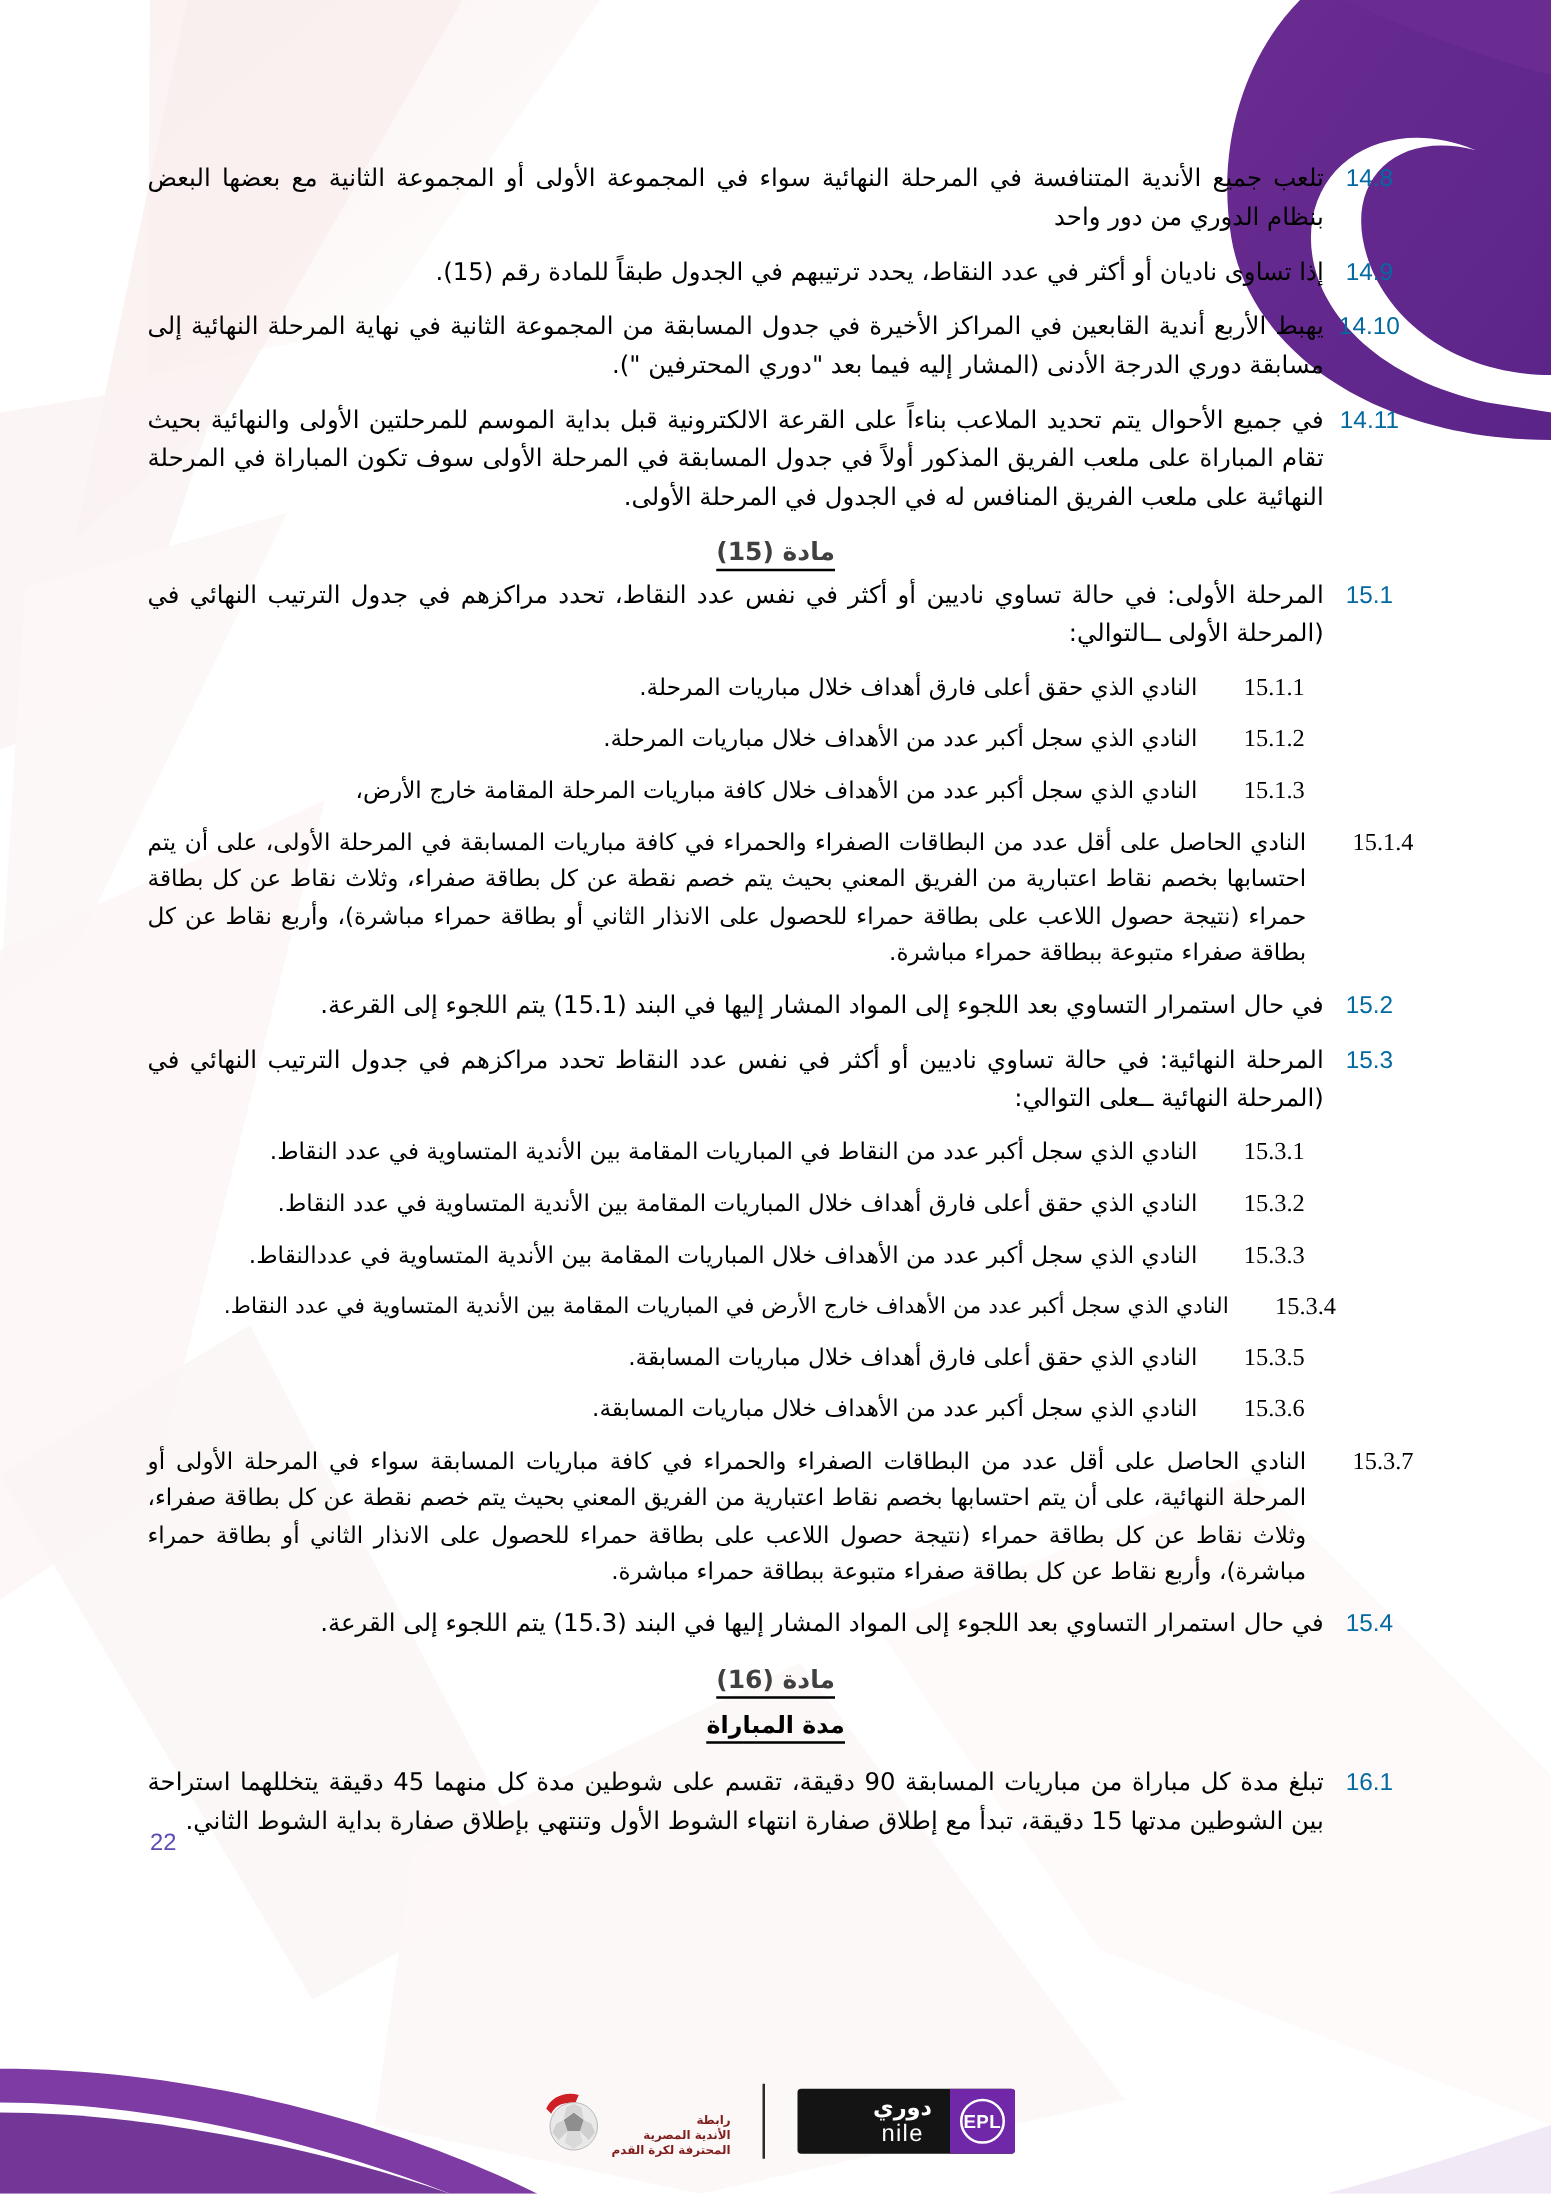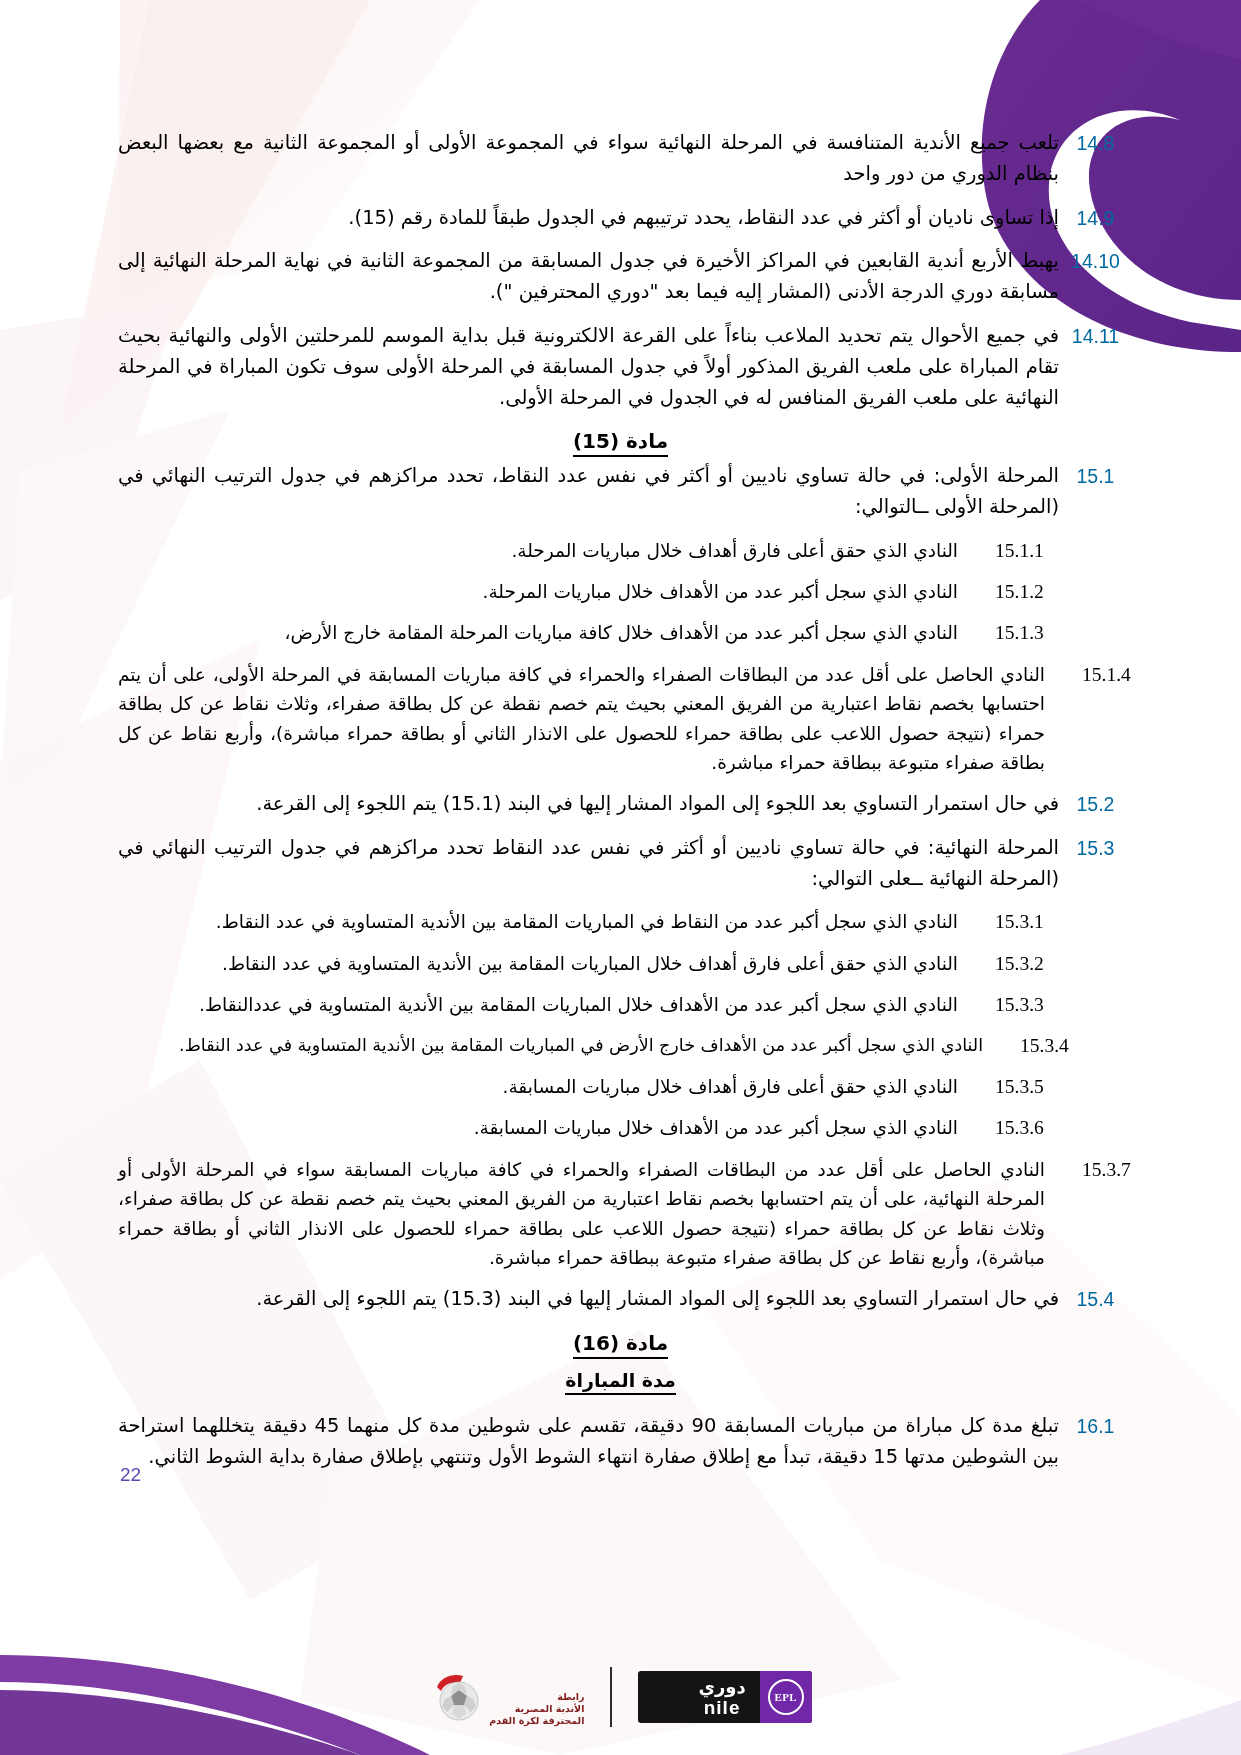"مادة (15)" .article-head { color: #000000 -> #404040 }
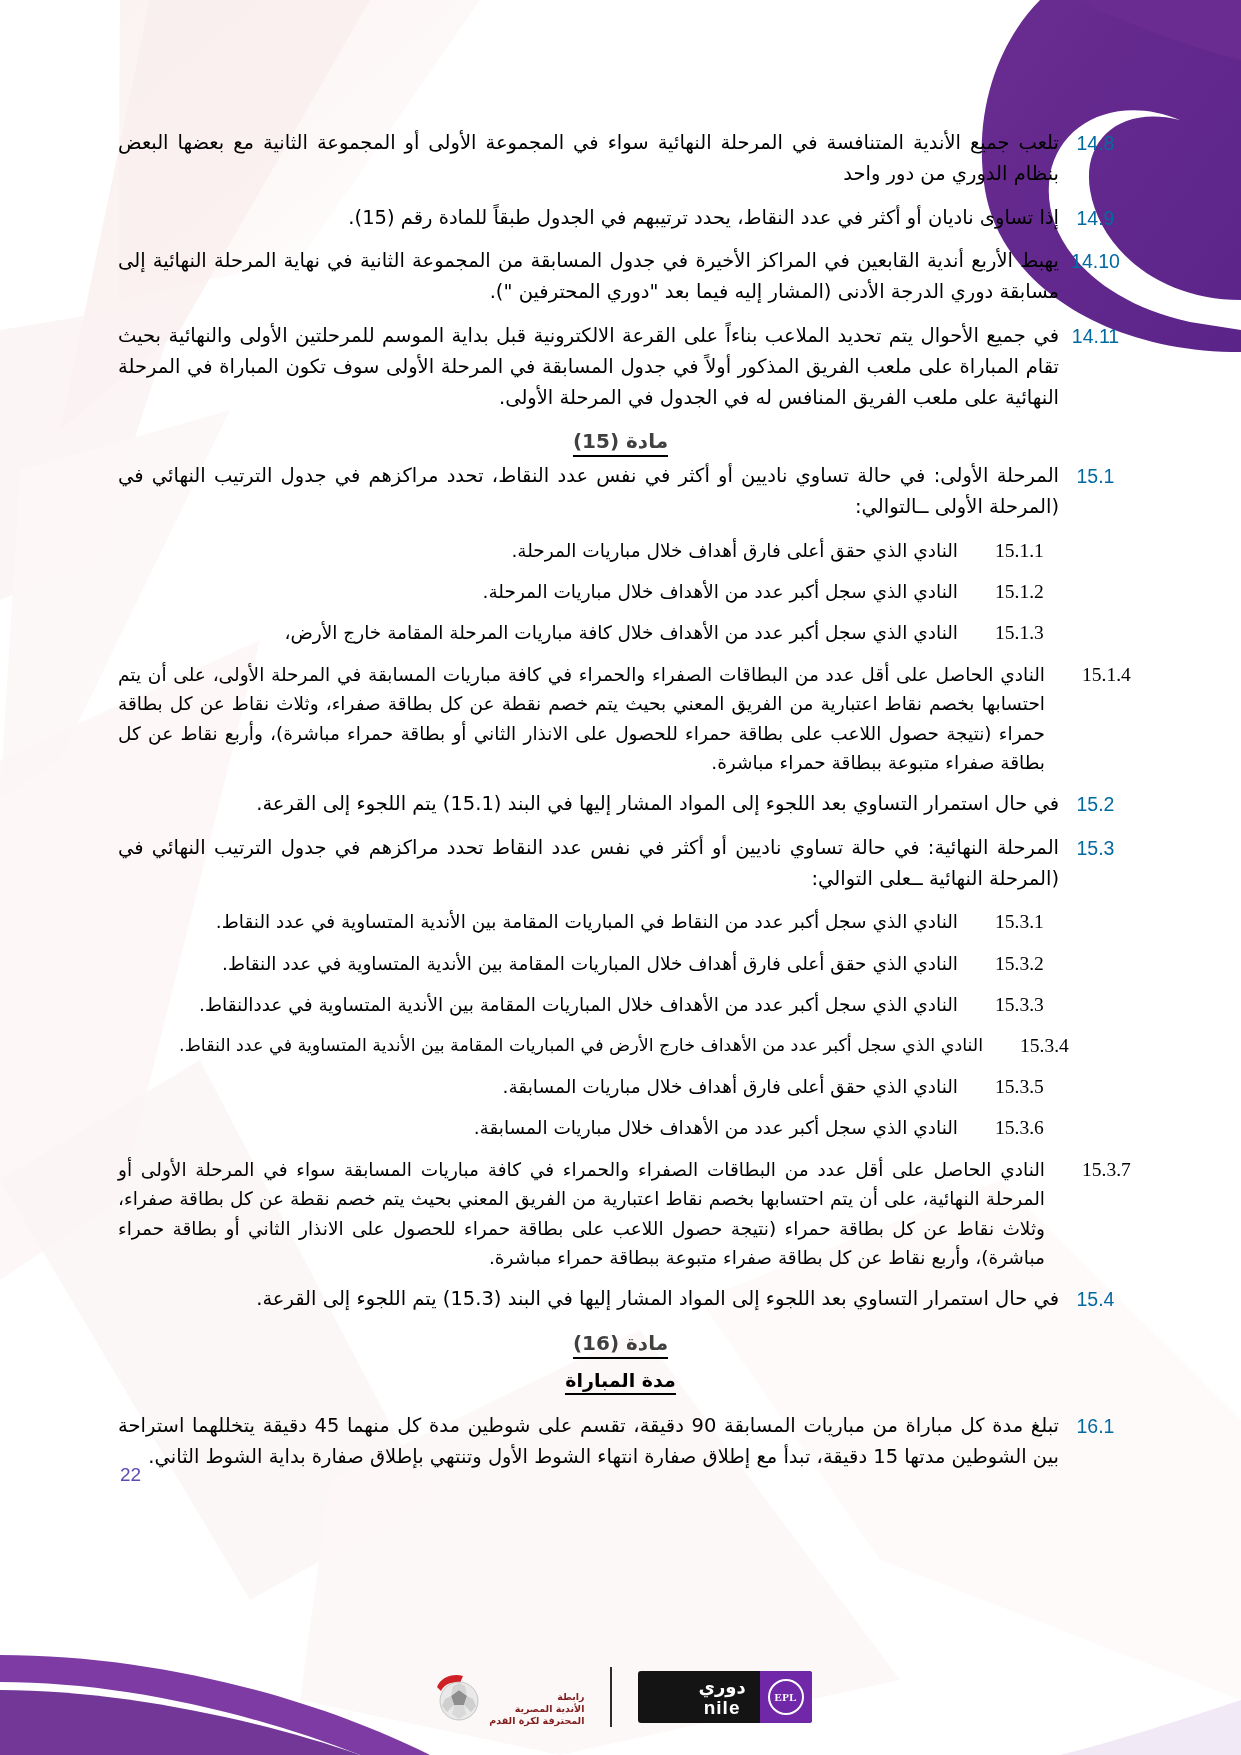"nile" .epl-right .en { font-weight: bold -> normal }
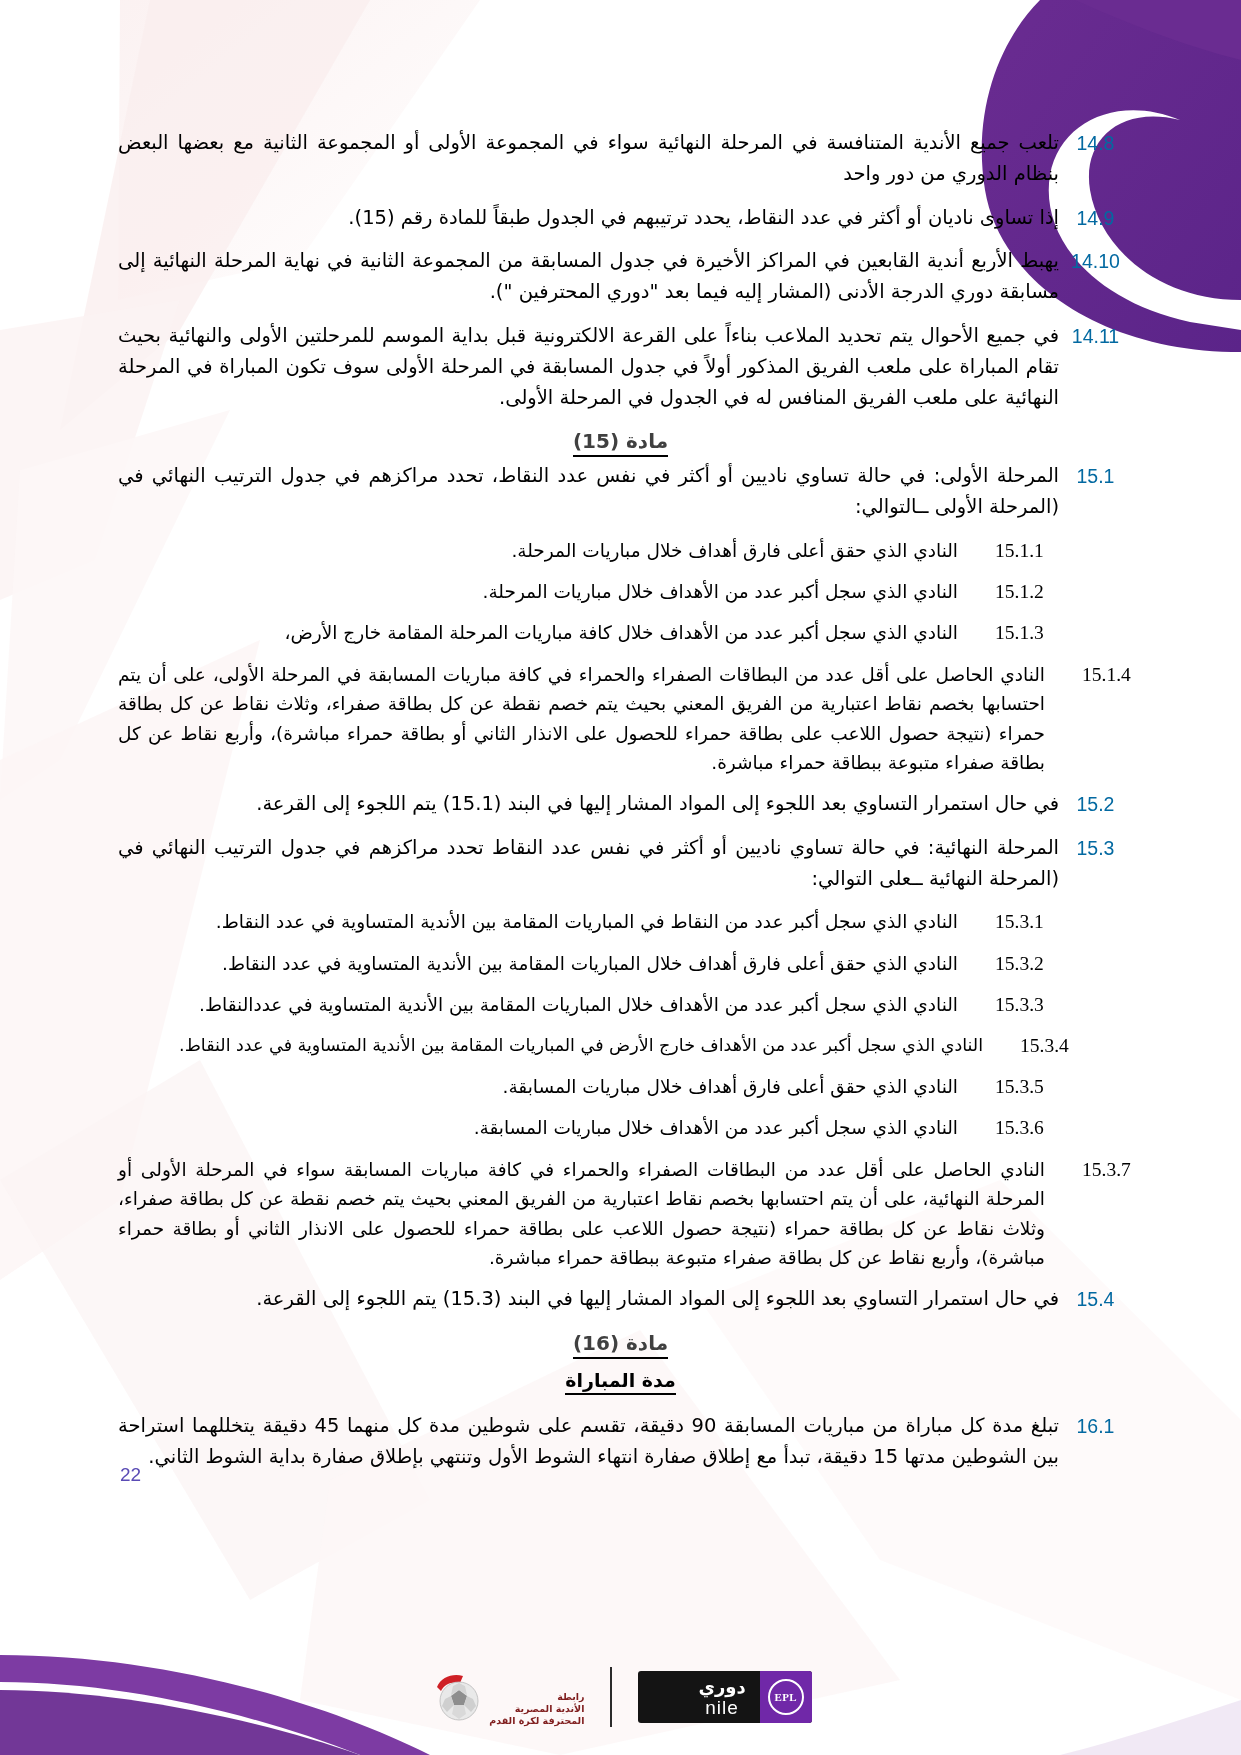"EPL" .epl-left .glb { font-family: Liberation Serif, serif -> Liberation Sans, sans-serif; font-size: 11px -> 15px }
